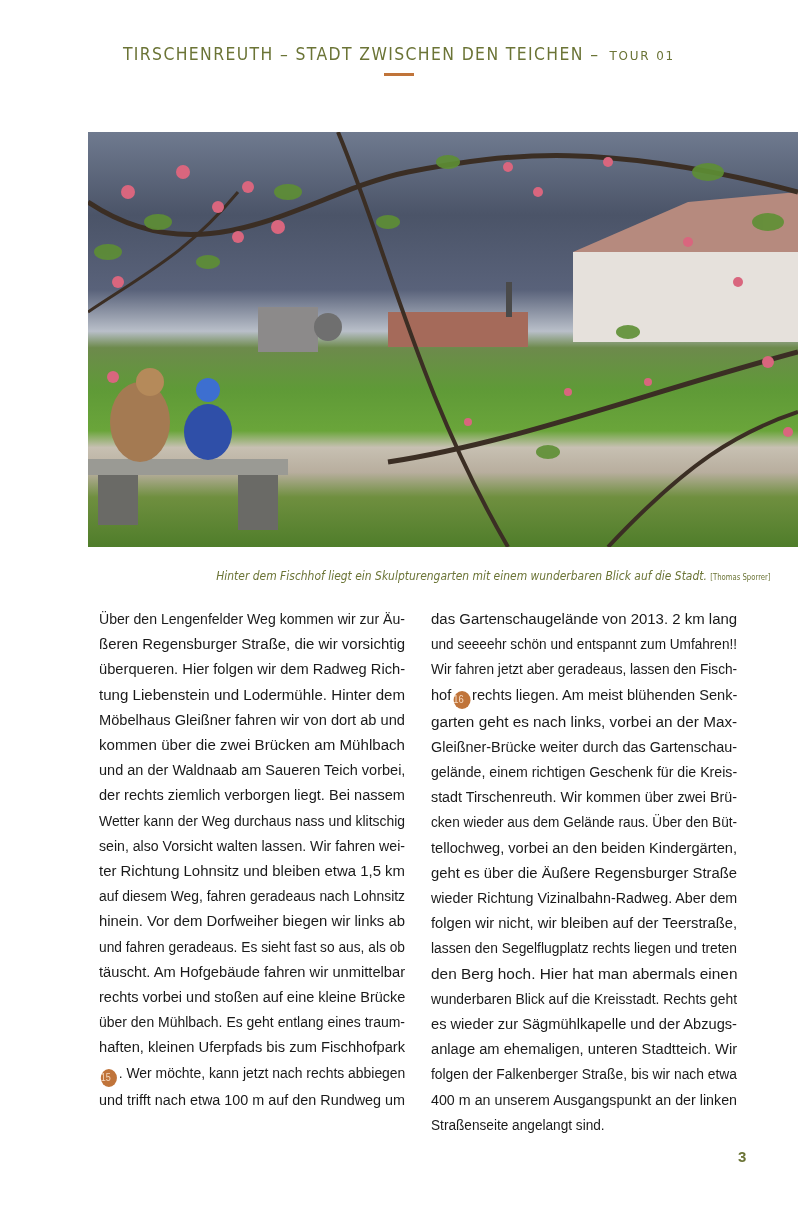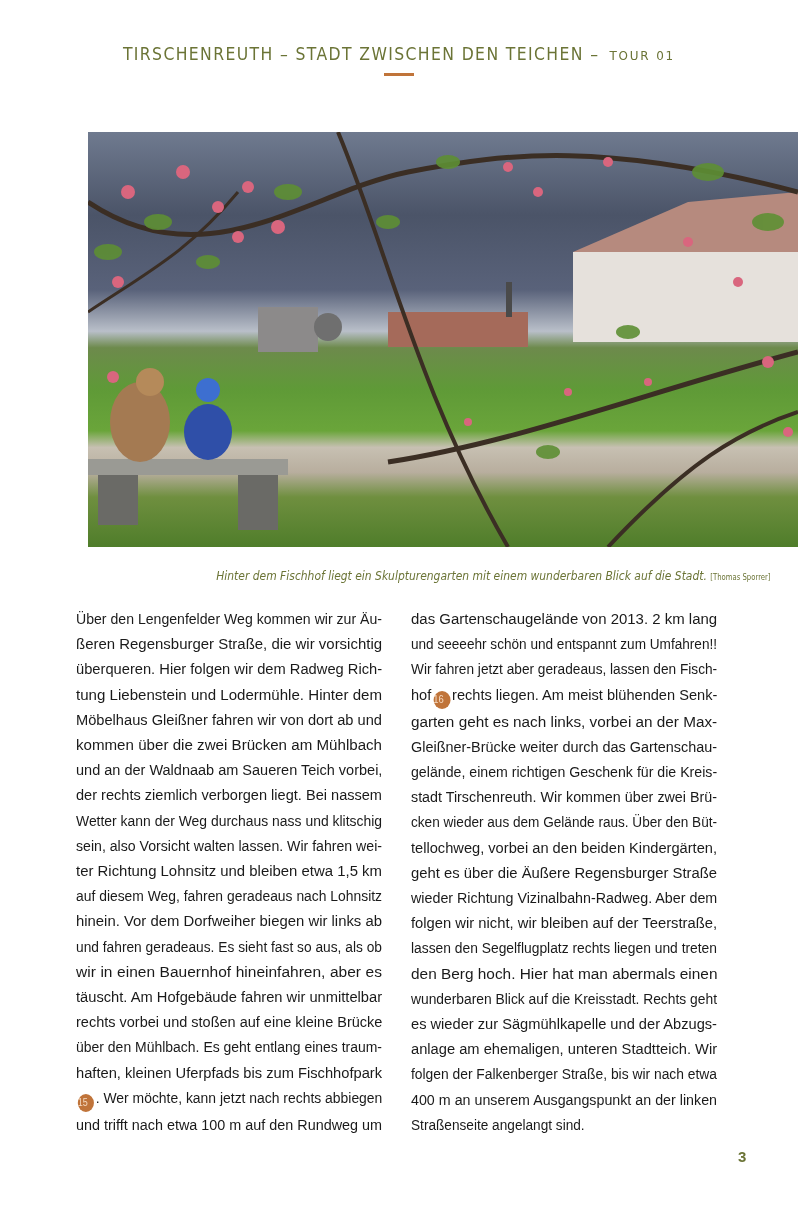"Über den Lengenfelder Weg kommen" .col-left { left: 76px -> 99px }
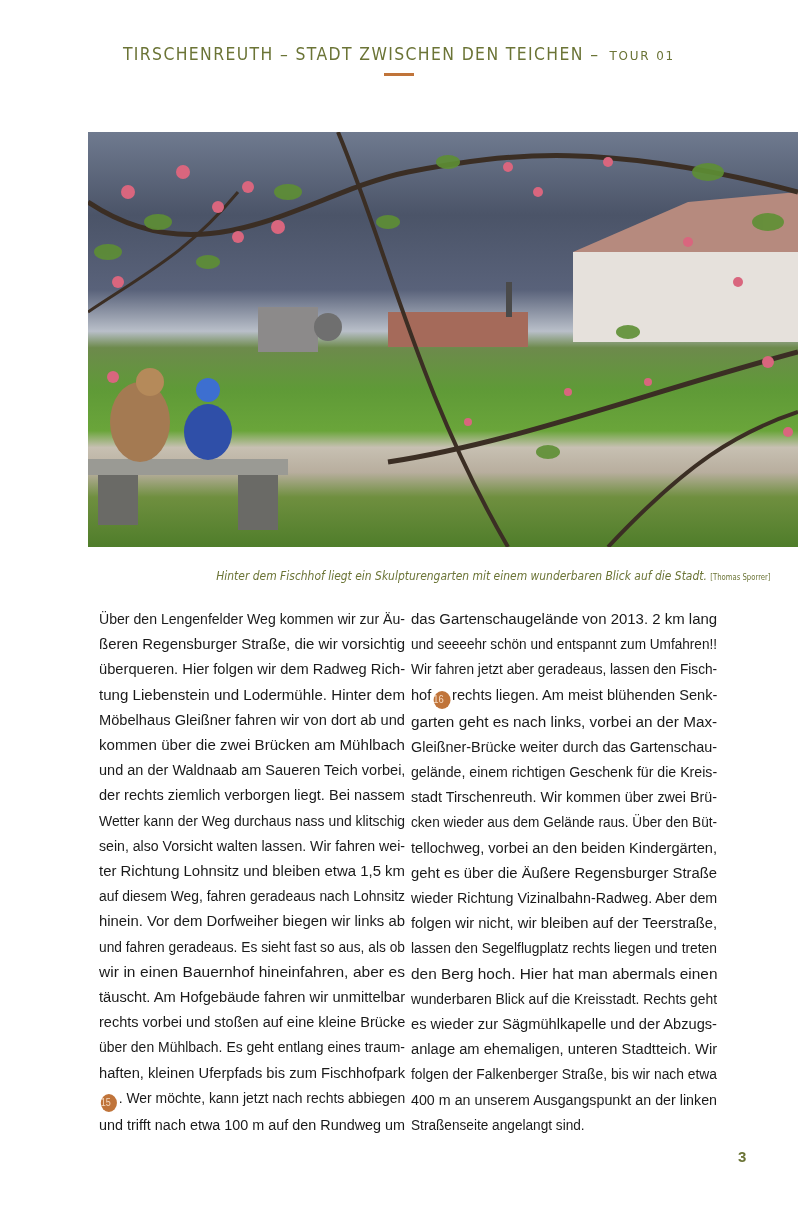"das Gartenschaugelände von 2013. 2" .col-right { left: 411px -> 431px }
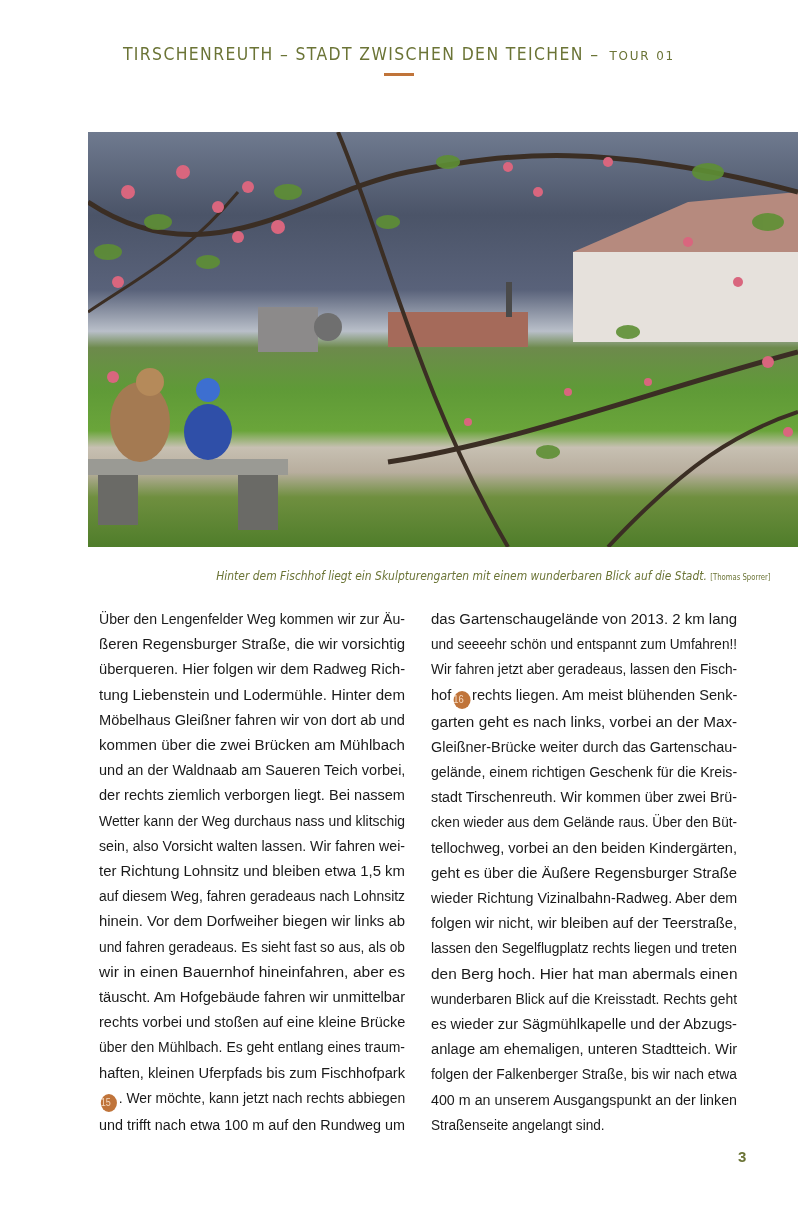"wir in einen Bauernhof hineinfahren," span.line { html: <span>wir in einen Bauernhof hineinfahren, aber es</span> -> none }
